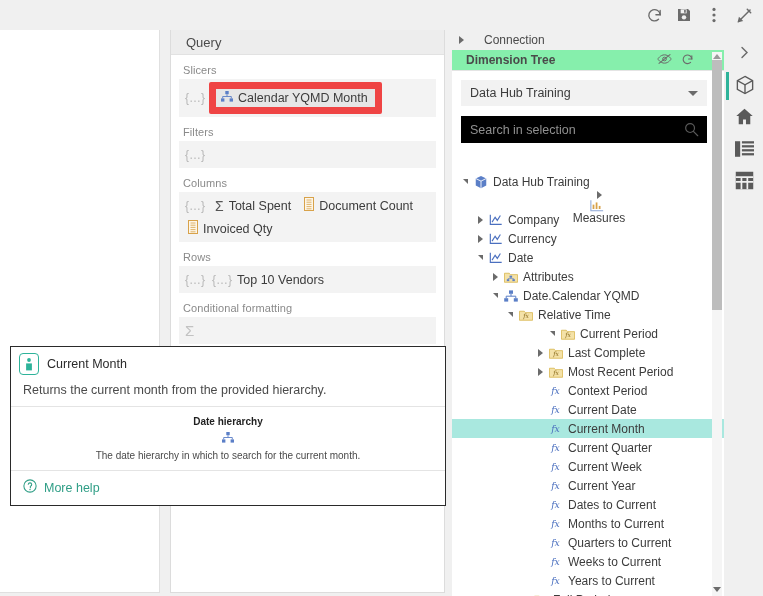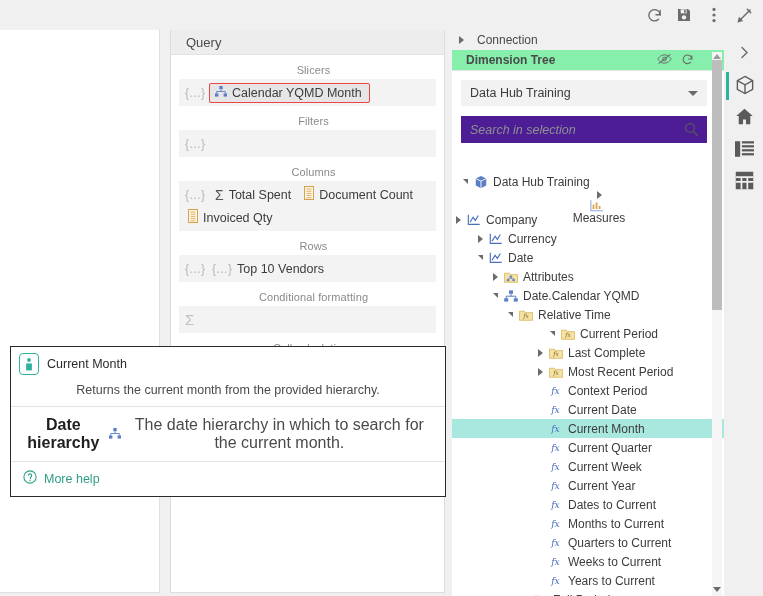"Query" #app { text-align: center -> none }
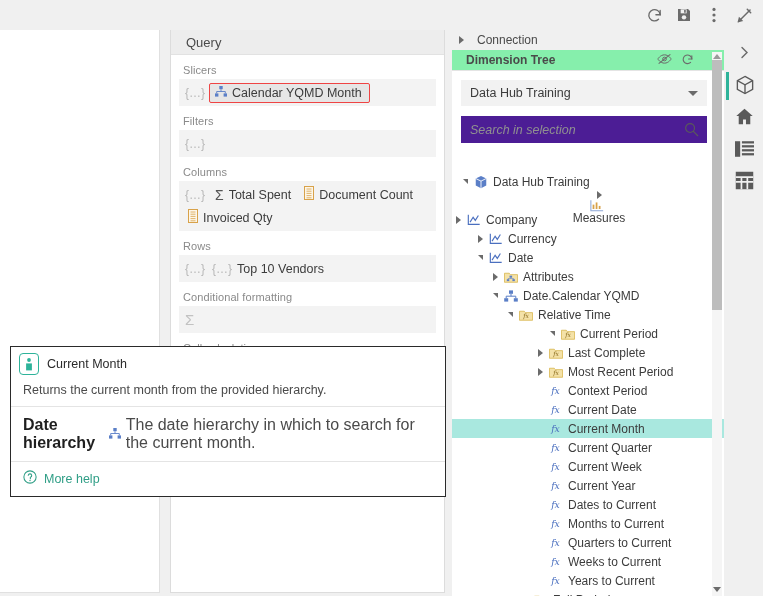"Connection" .conn-row { gap: 13px -> 20px }
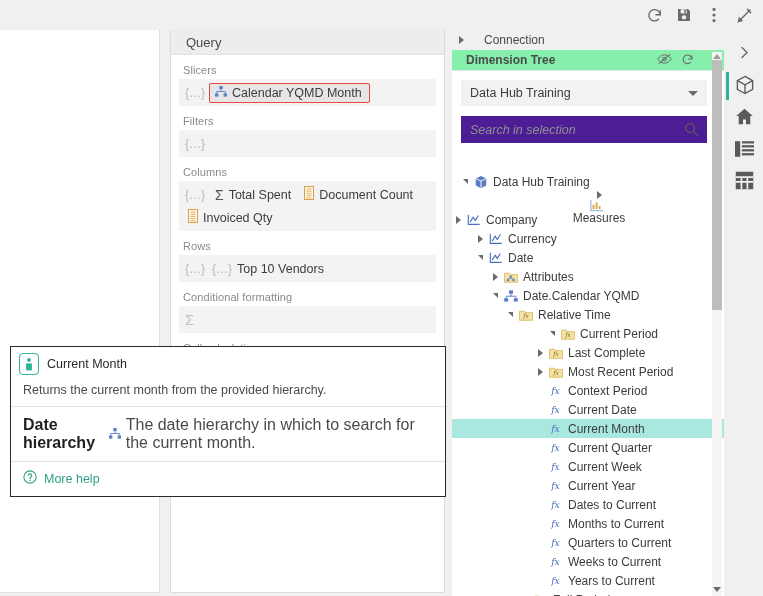"Calendar YQMD Month" .chip { border: 1px solid #ef4444 -> 7px solid #ef4444 }
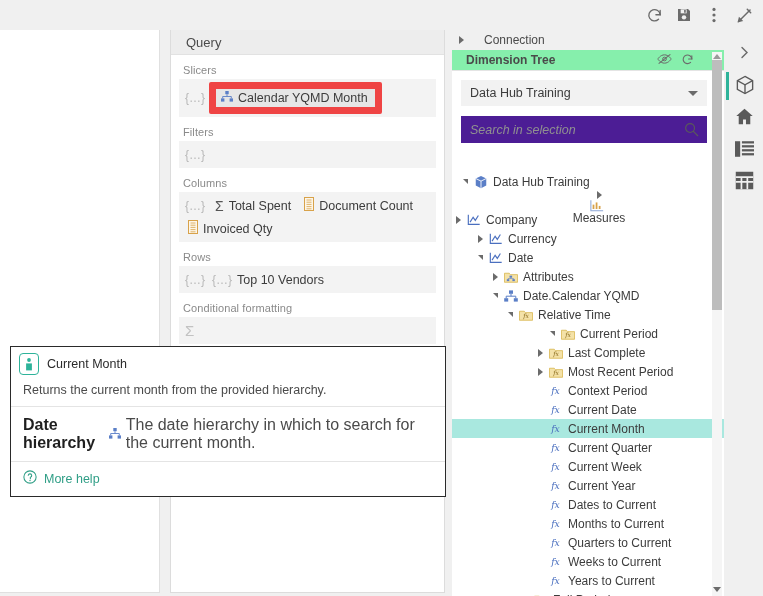"Search in selection" .dim-search { background: #4c1d95 -> #000000; font-style: italic -> none }
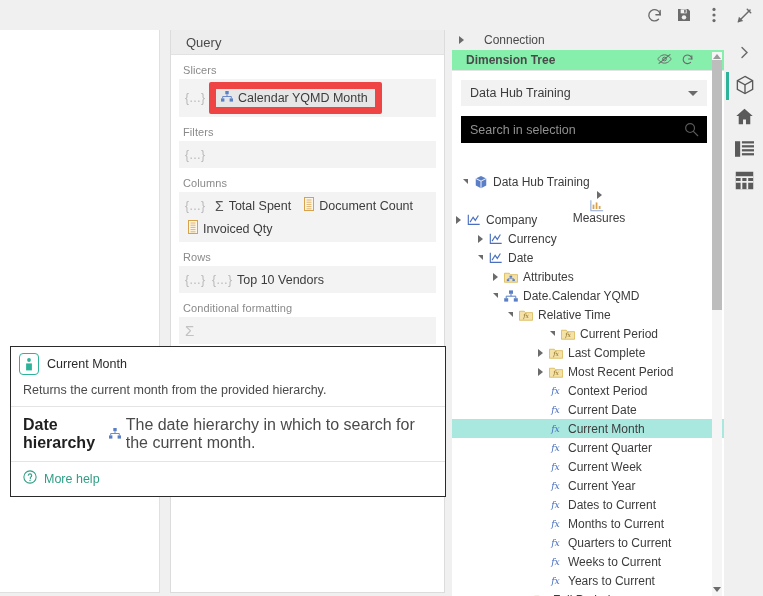"Company" div.tnode { padding-left: none -> 22px }
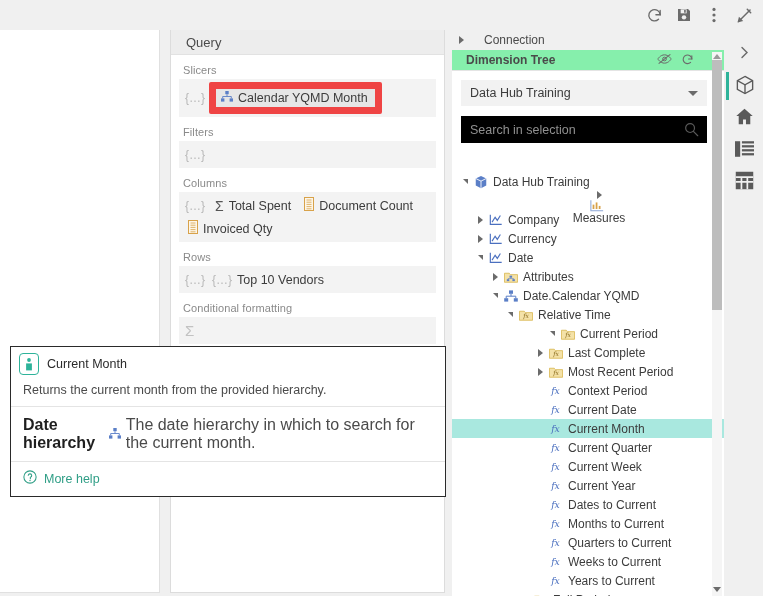"Date hierarchy" .tt-param { flex-direction: none -> column; font-size: 16px -> 10px }
